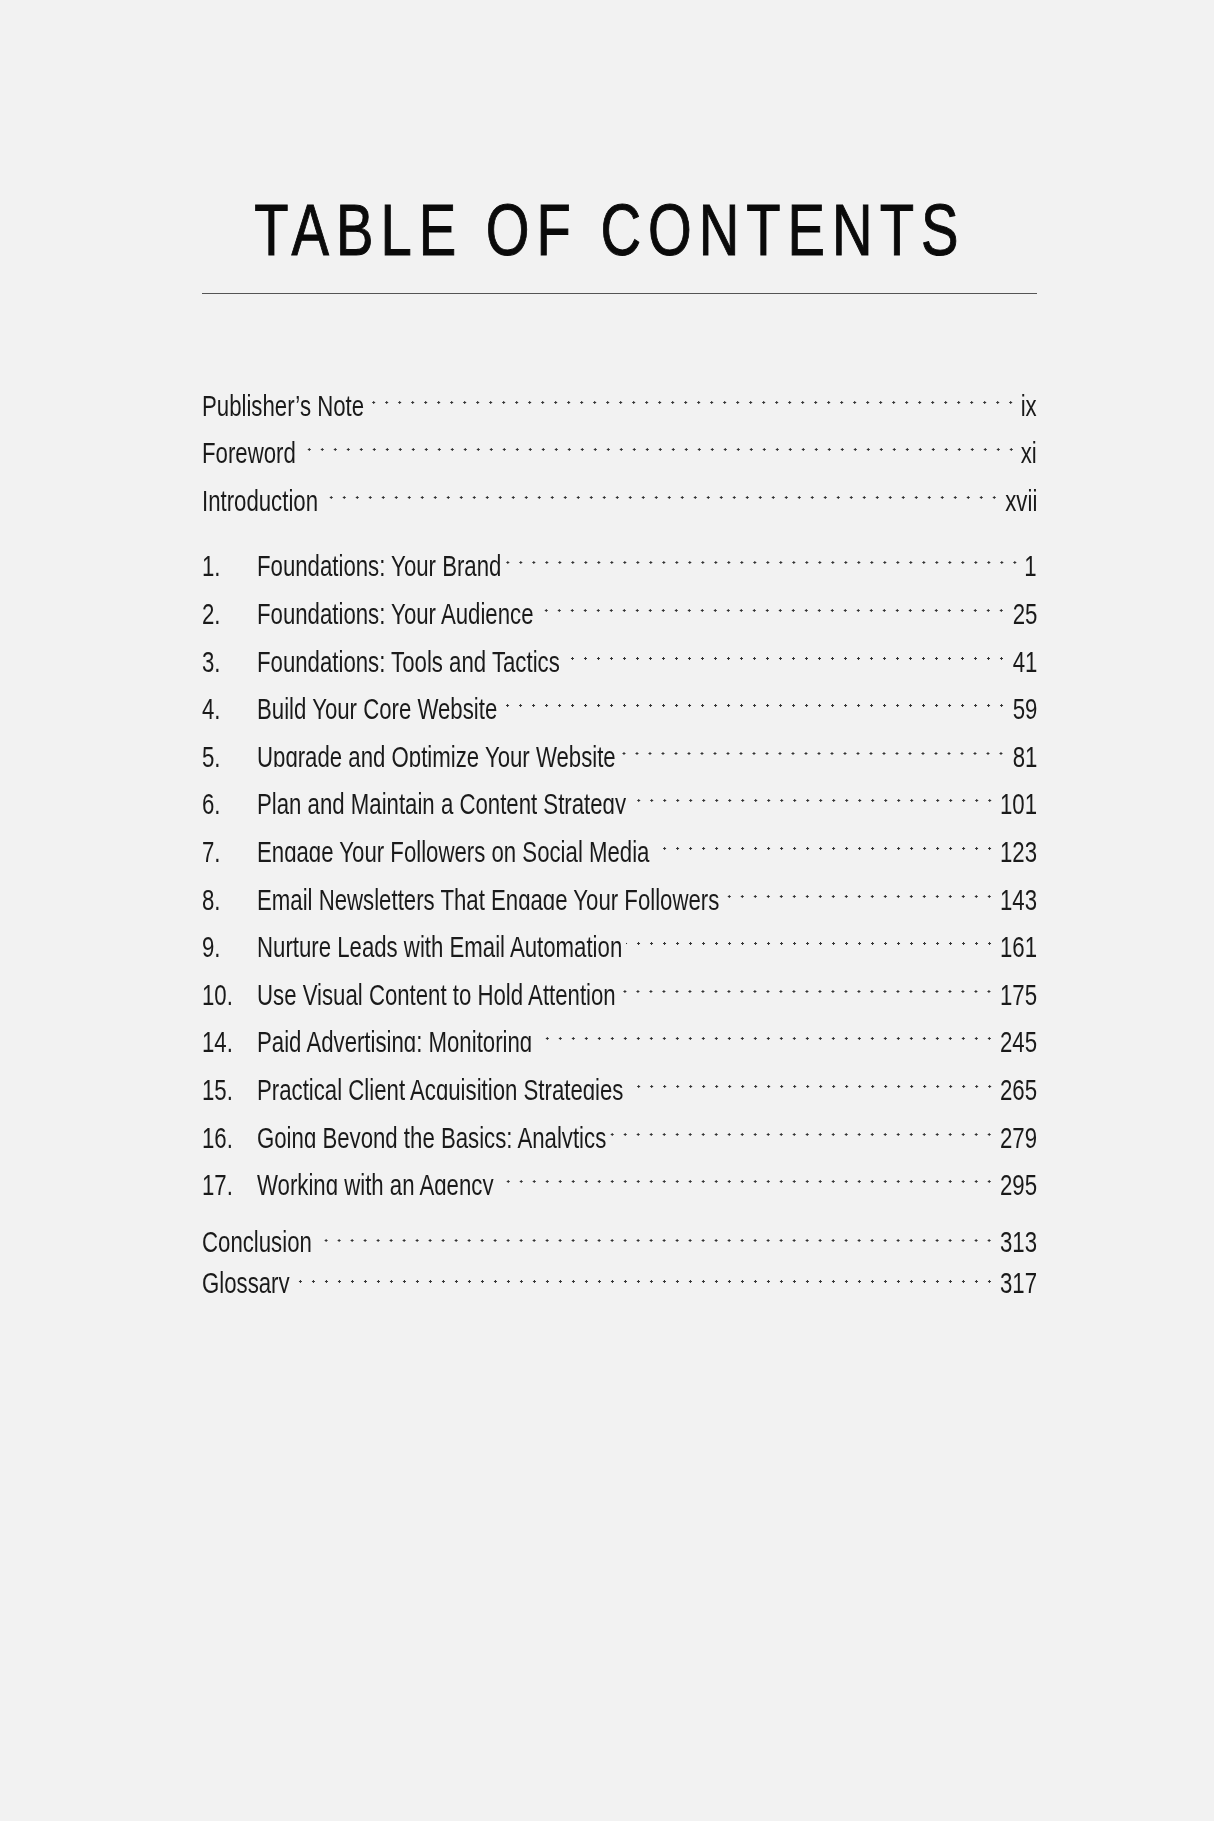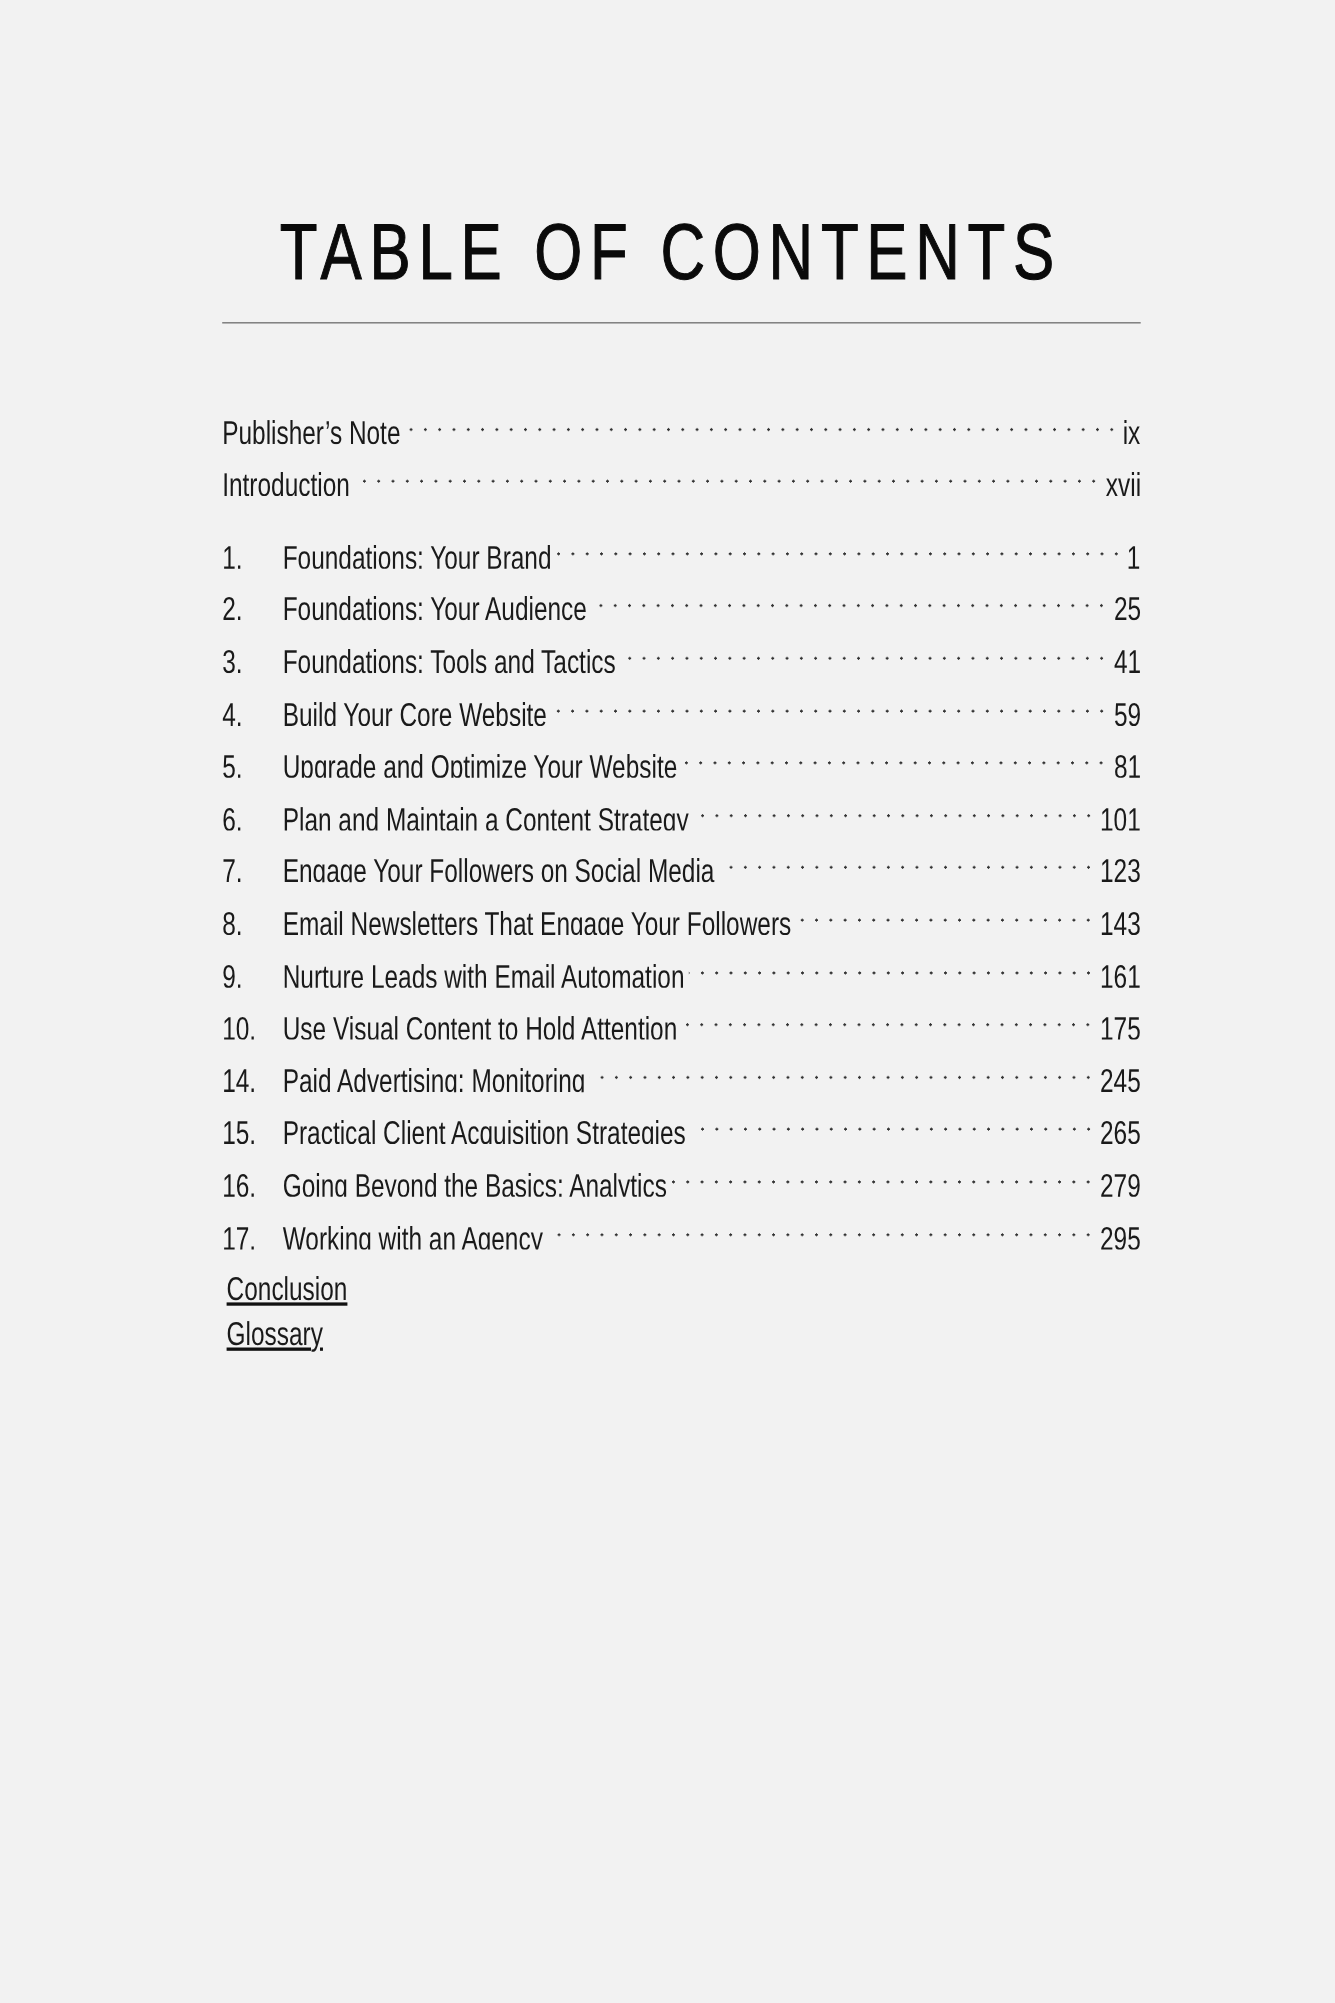"Publisher’s Note" .toc { text-decoration: underline -> none; top: 356px -> 368px }
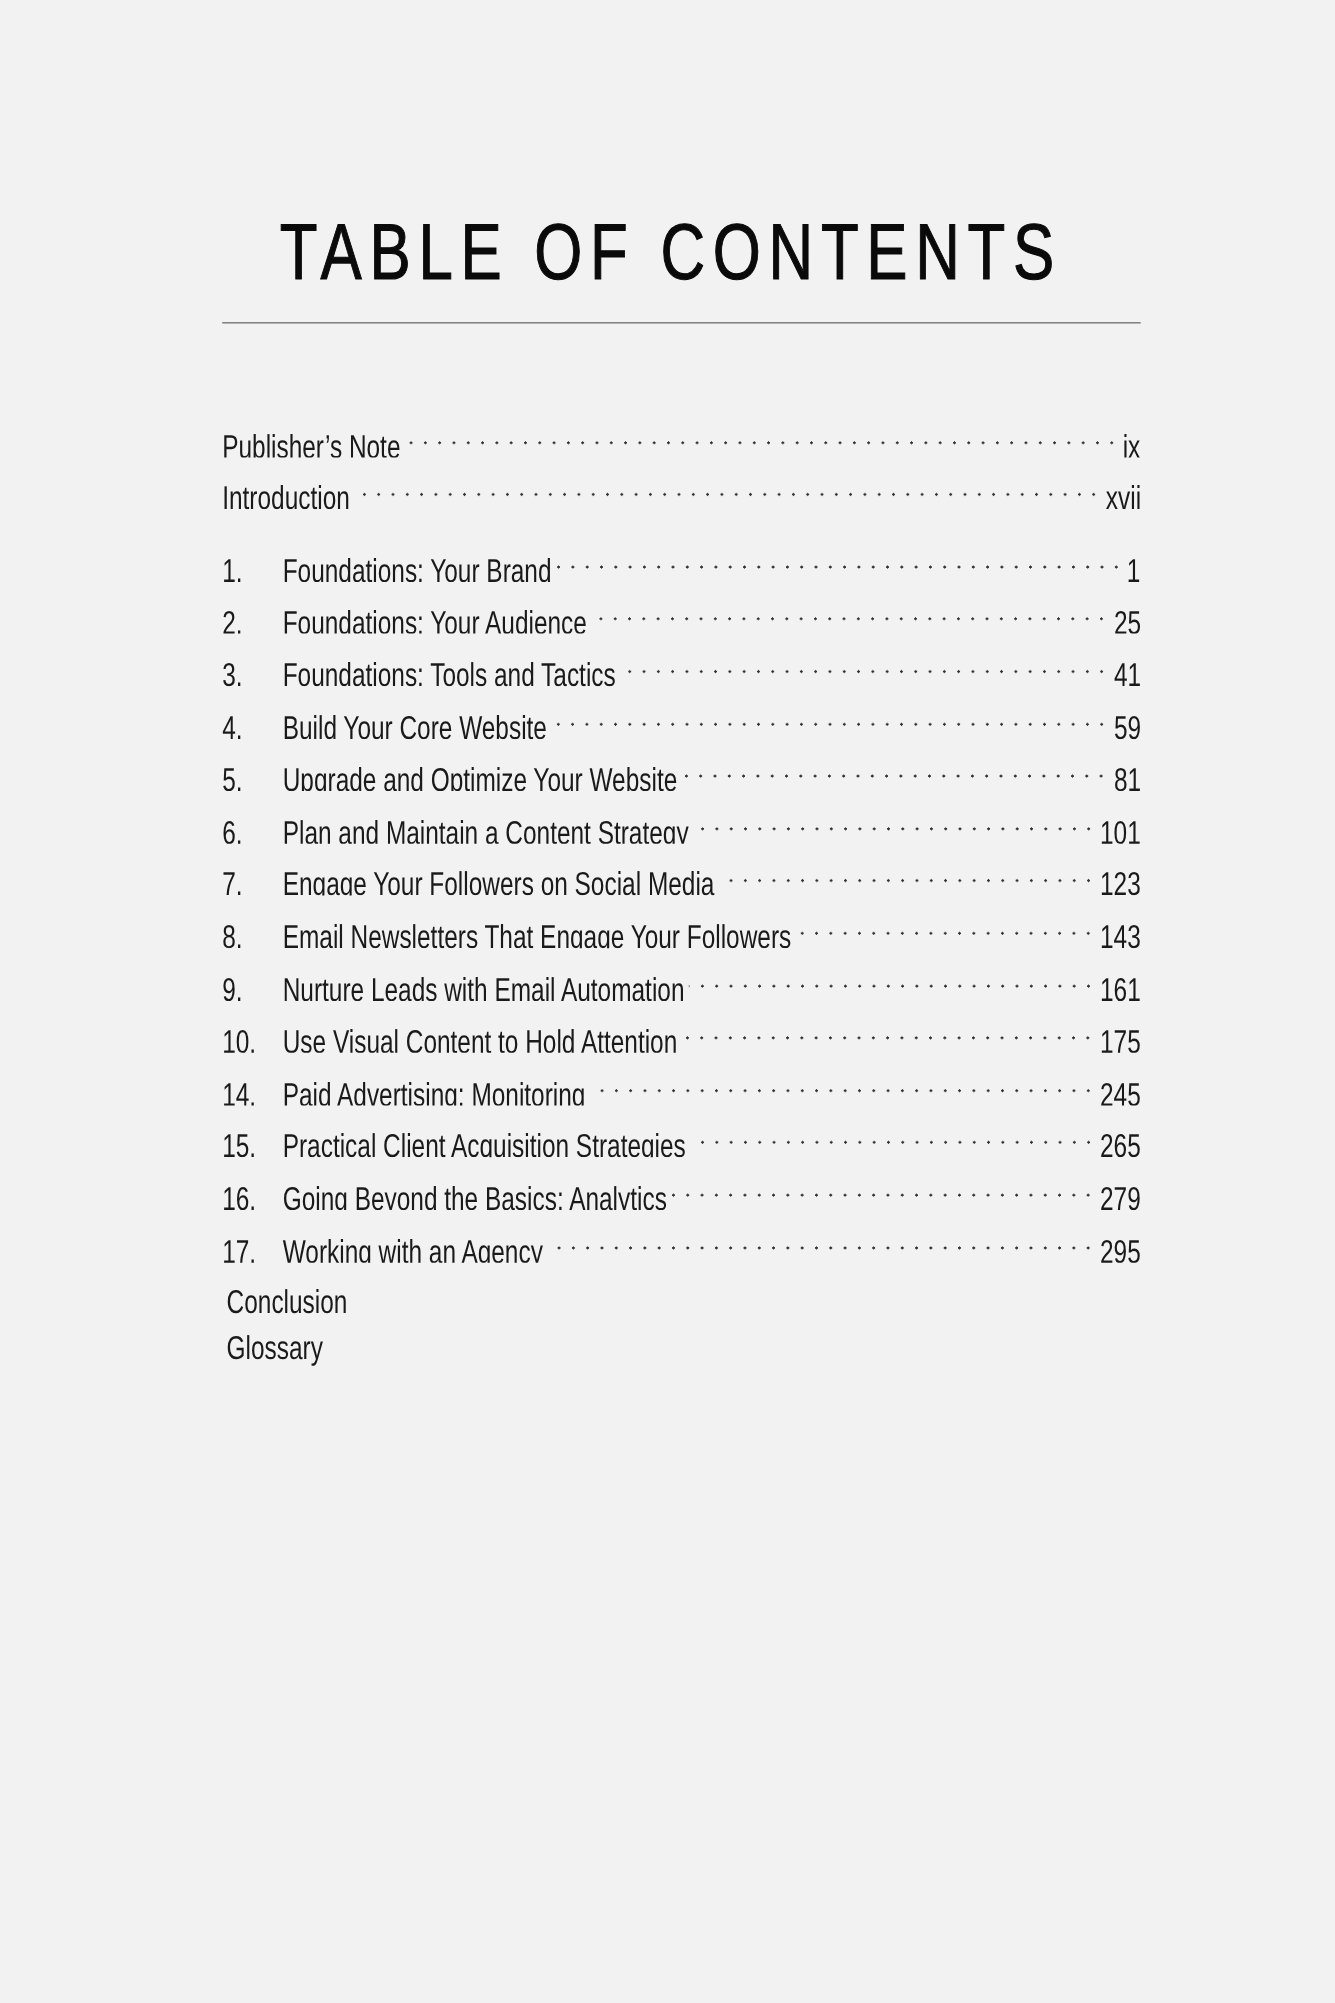"Foreword" li.toc-row { html: none -> <li> <span>Foreword</span> <span></span> <span>xi</span> </li> }
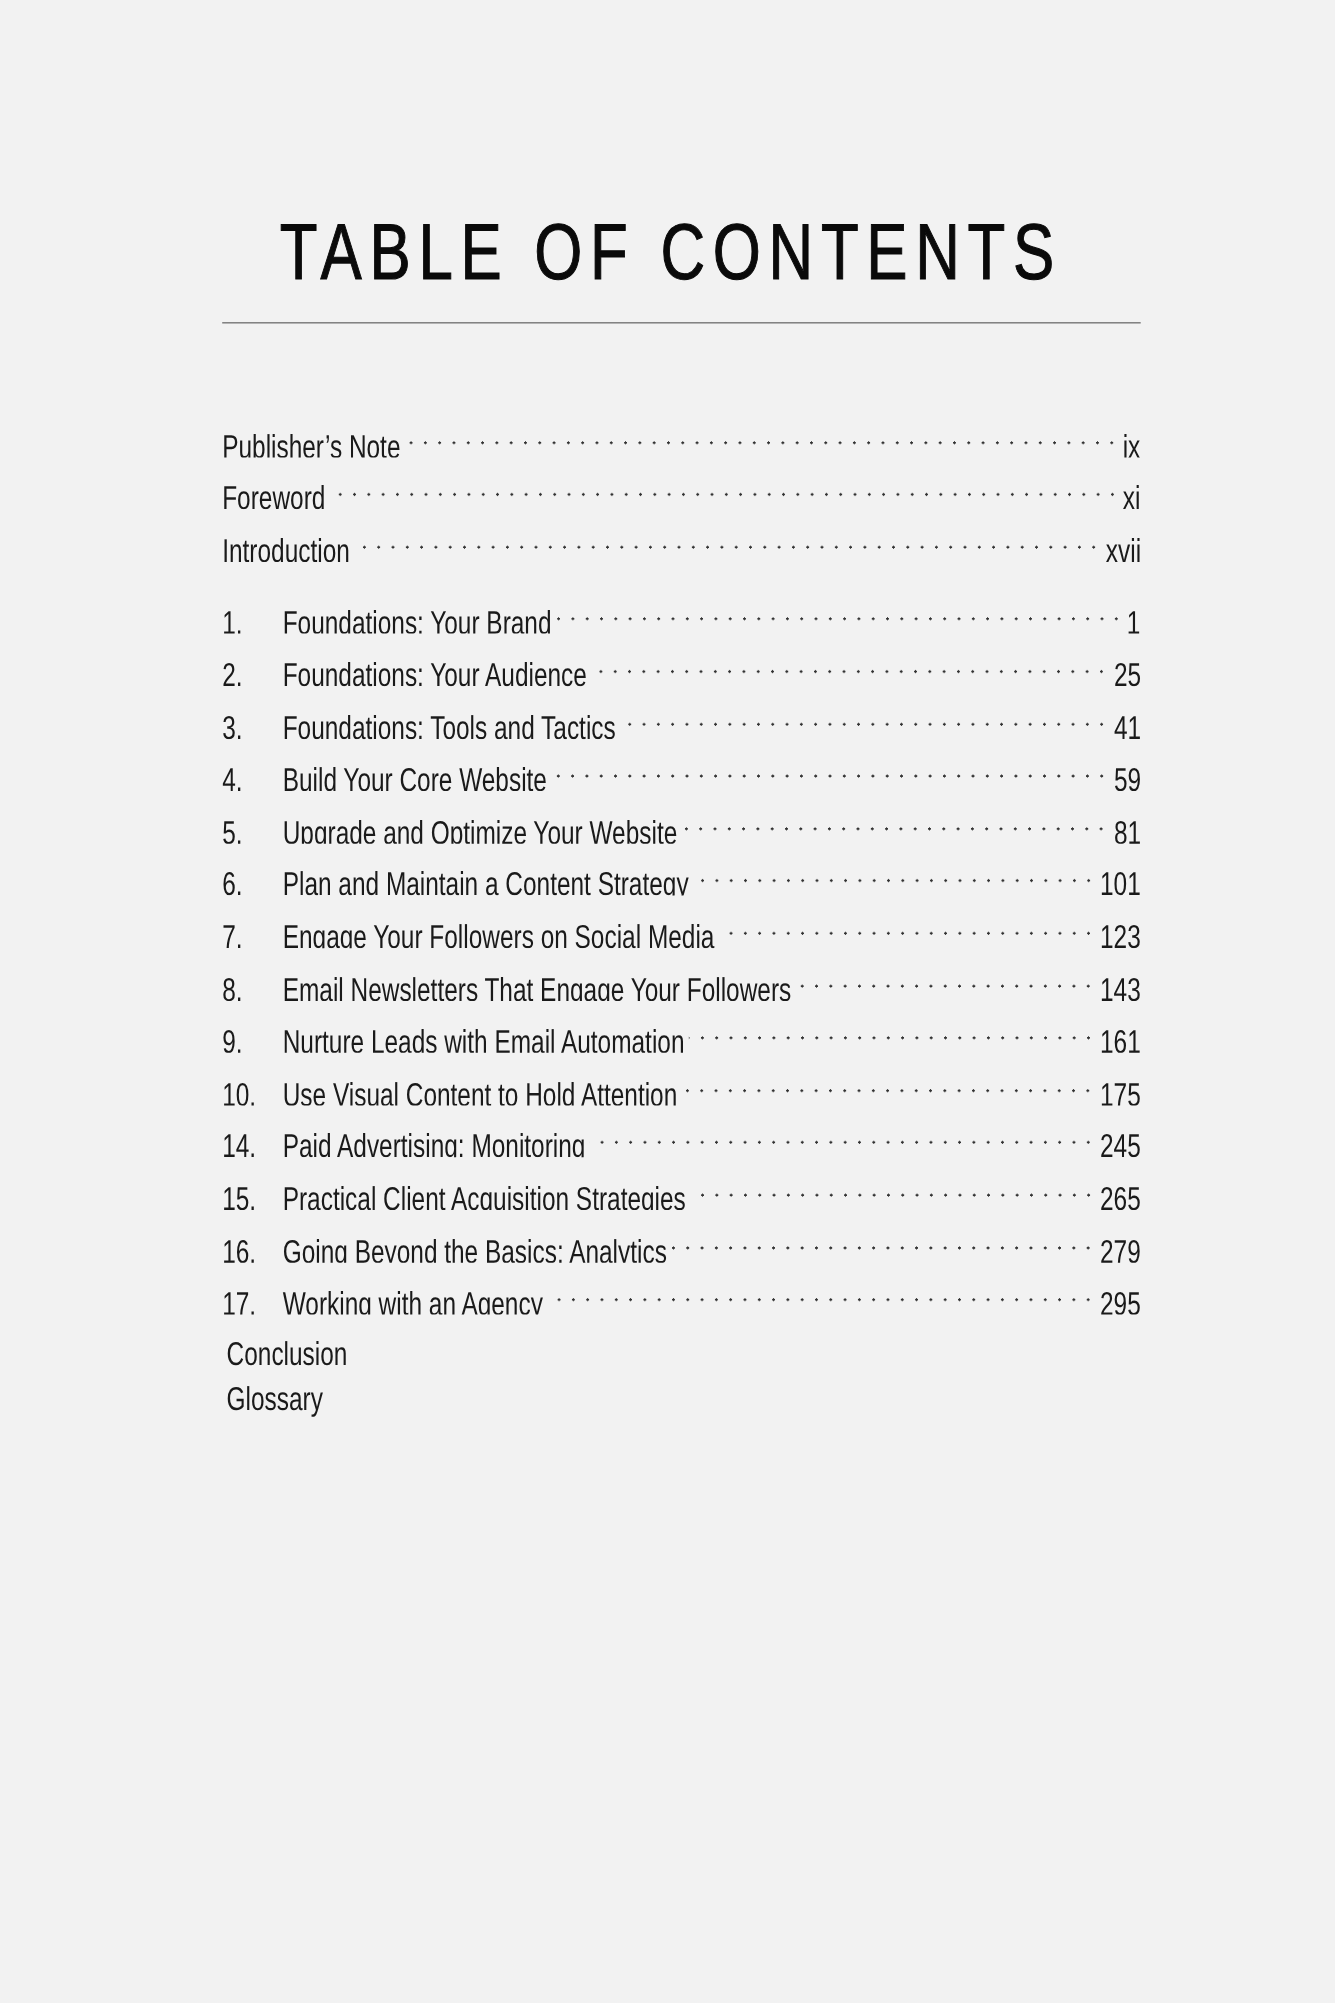"Conclusion" .group-back .toc-row.tight { flex-direction: column -> none }
